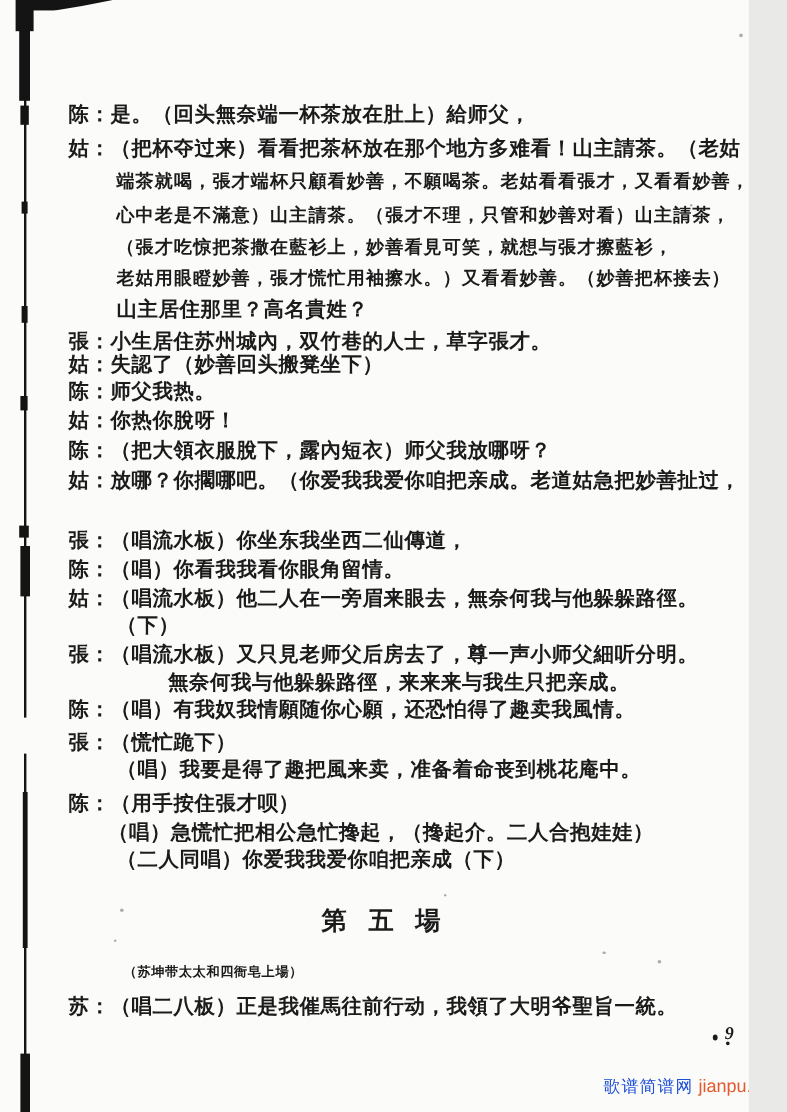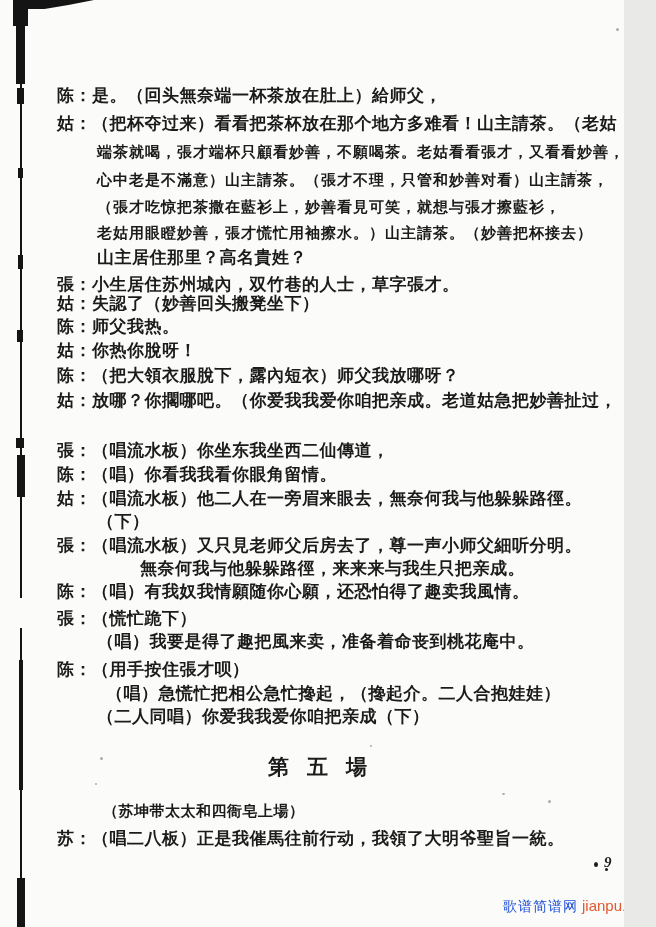"老姑用眼瞪妙善，張才慌忙用袖擦水。）山主請茶。（妙善把杯接去）" div.ln { text: 山主請茶 -> 又看看妙善 }
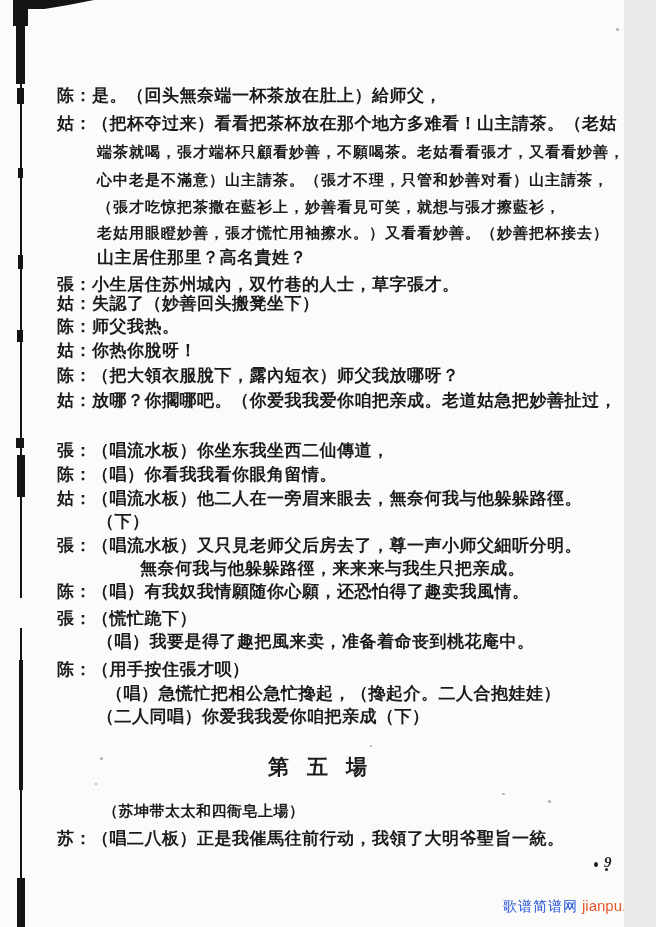"（唱）急慌忙把相公急忙搀起，（搀起介。二人合抱娃娃）" div.ln { left: 106px -> 90px }
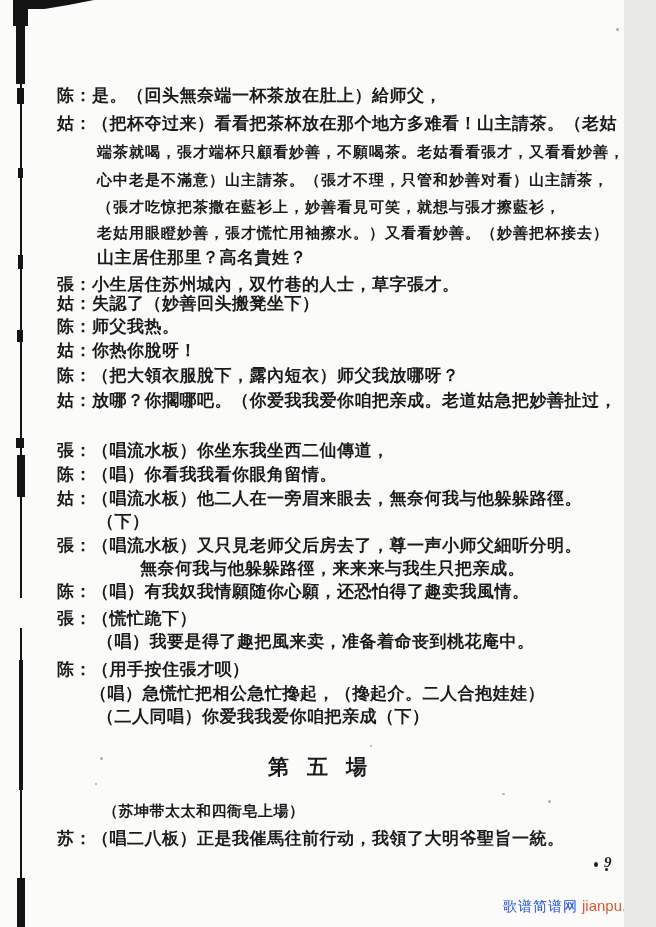"（苏坤带太太和四衙皂上場）" .direction { font-size: 15px -> 11px }
